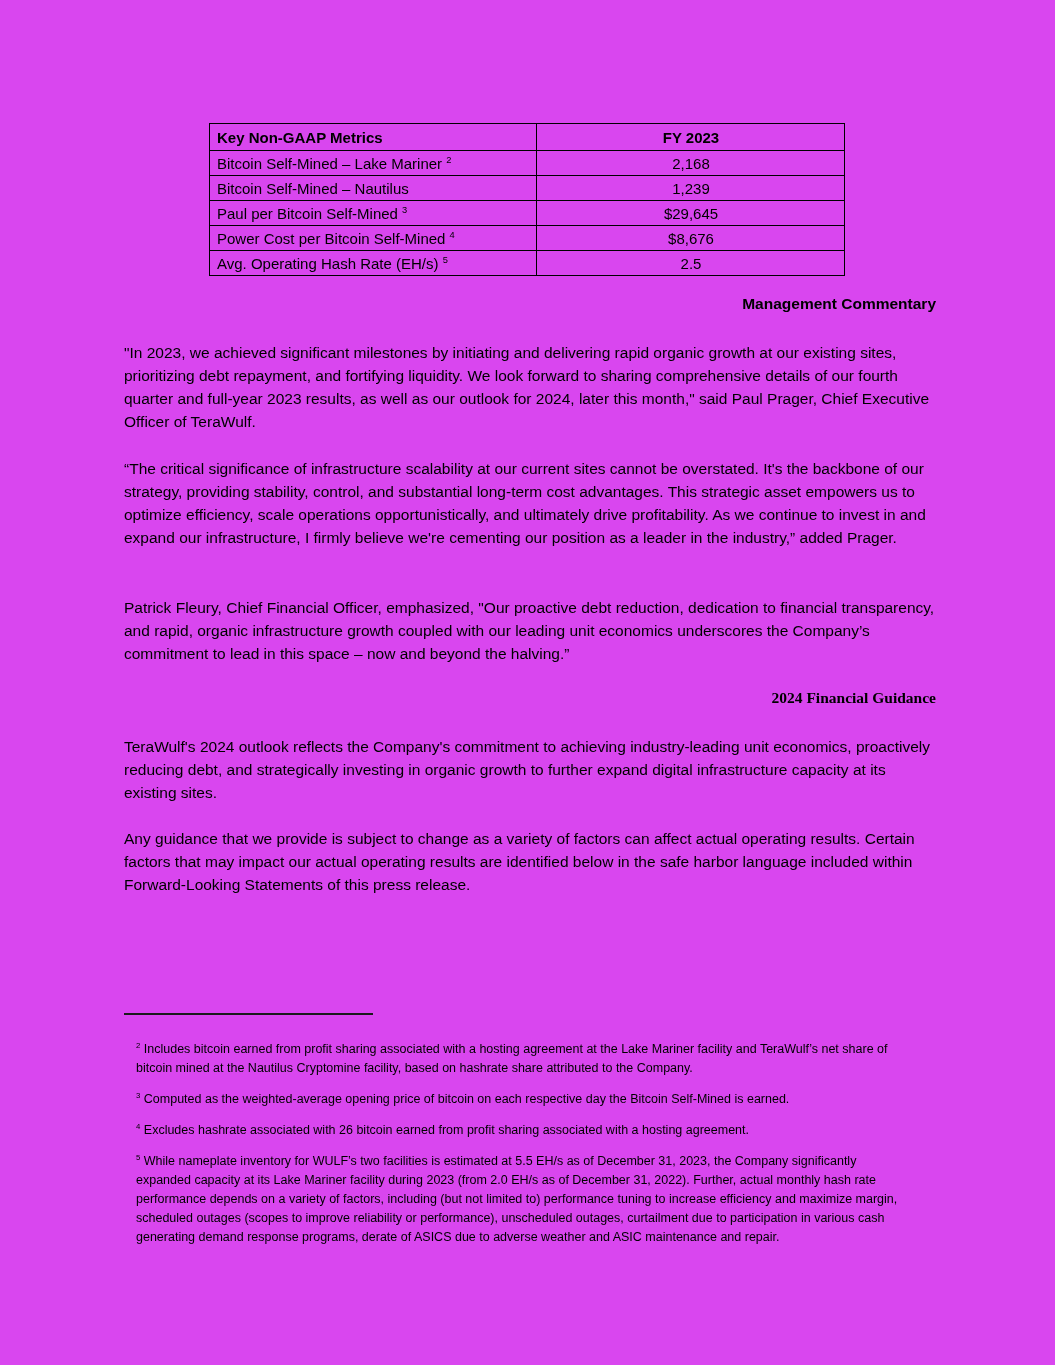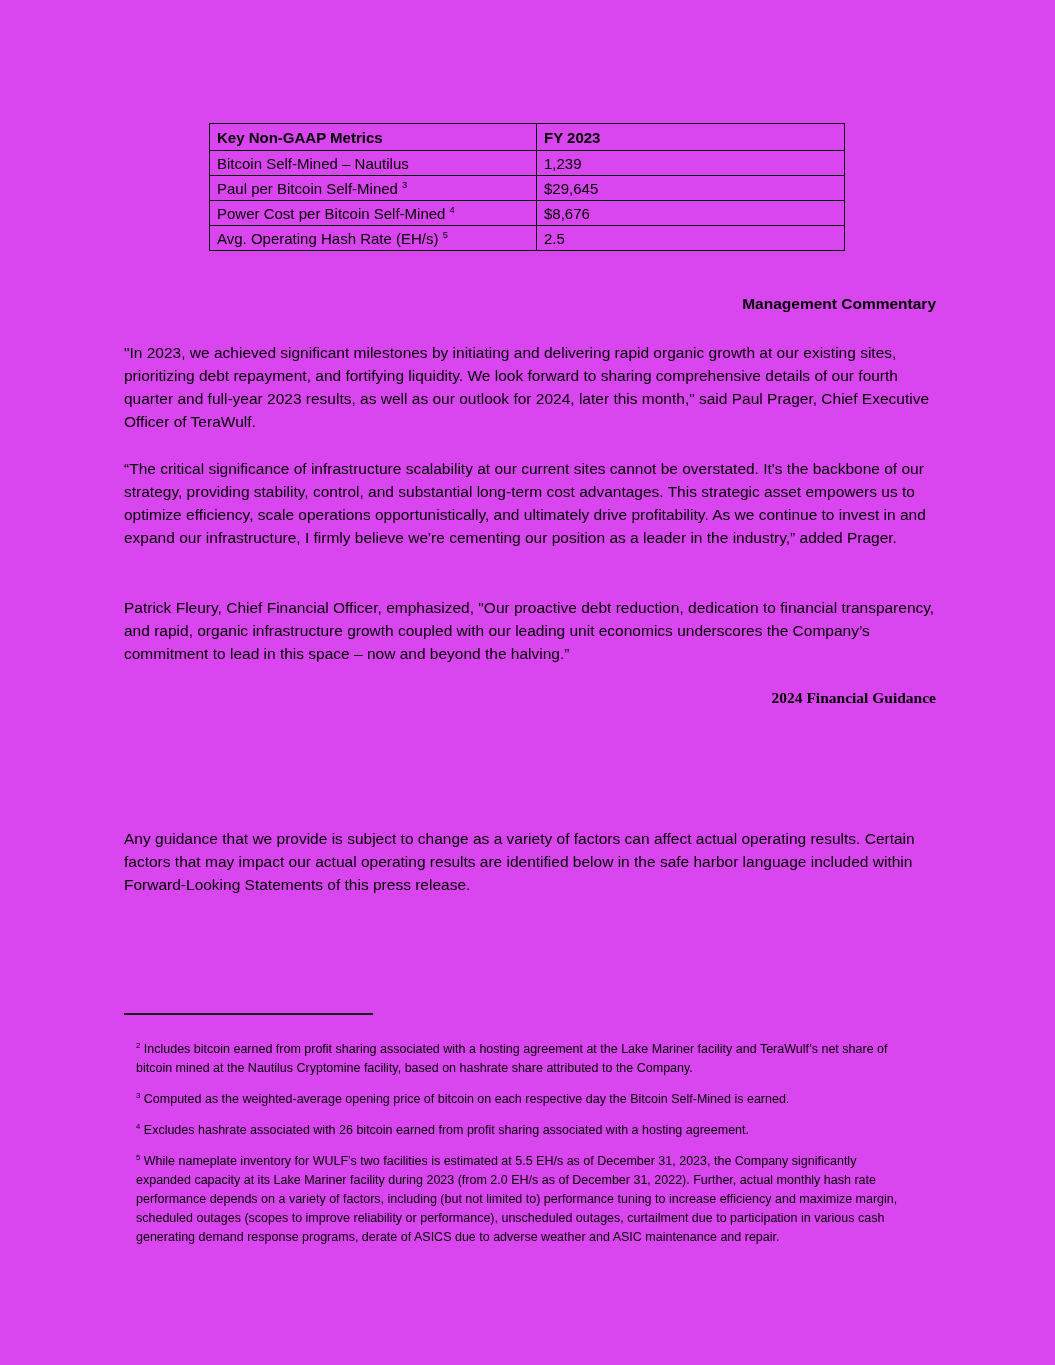"FY 2023" table.metrics td.col-value { text-align: left -> center }
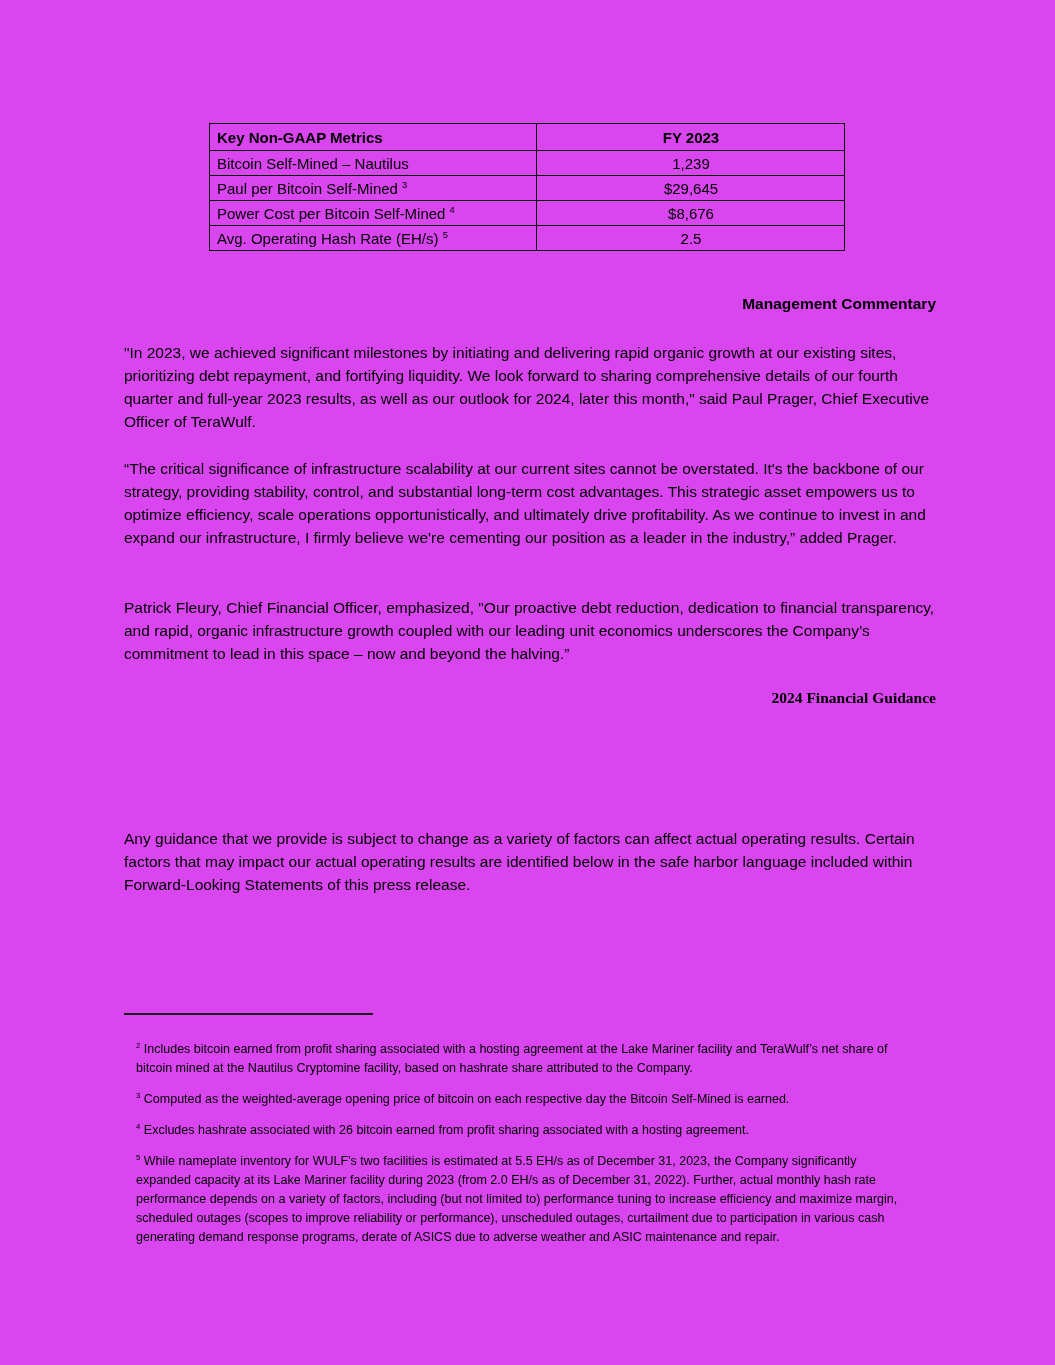"Bitcoin Self-Mined – Lake Mariner" tr { html: none -> <tr> <td><span>Bitcoin Self-Mined – Lake Mariner</span> <sup>2</sup></td> <td>2,168</td> </tr> }
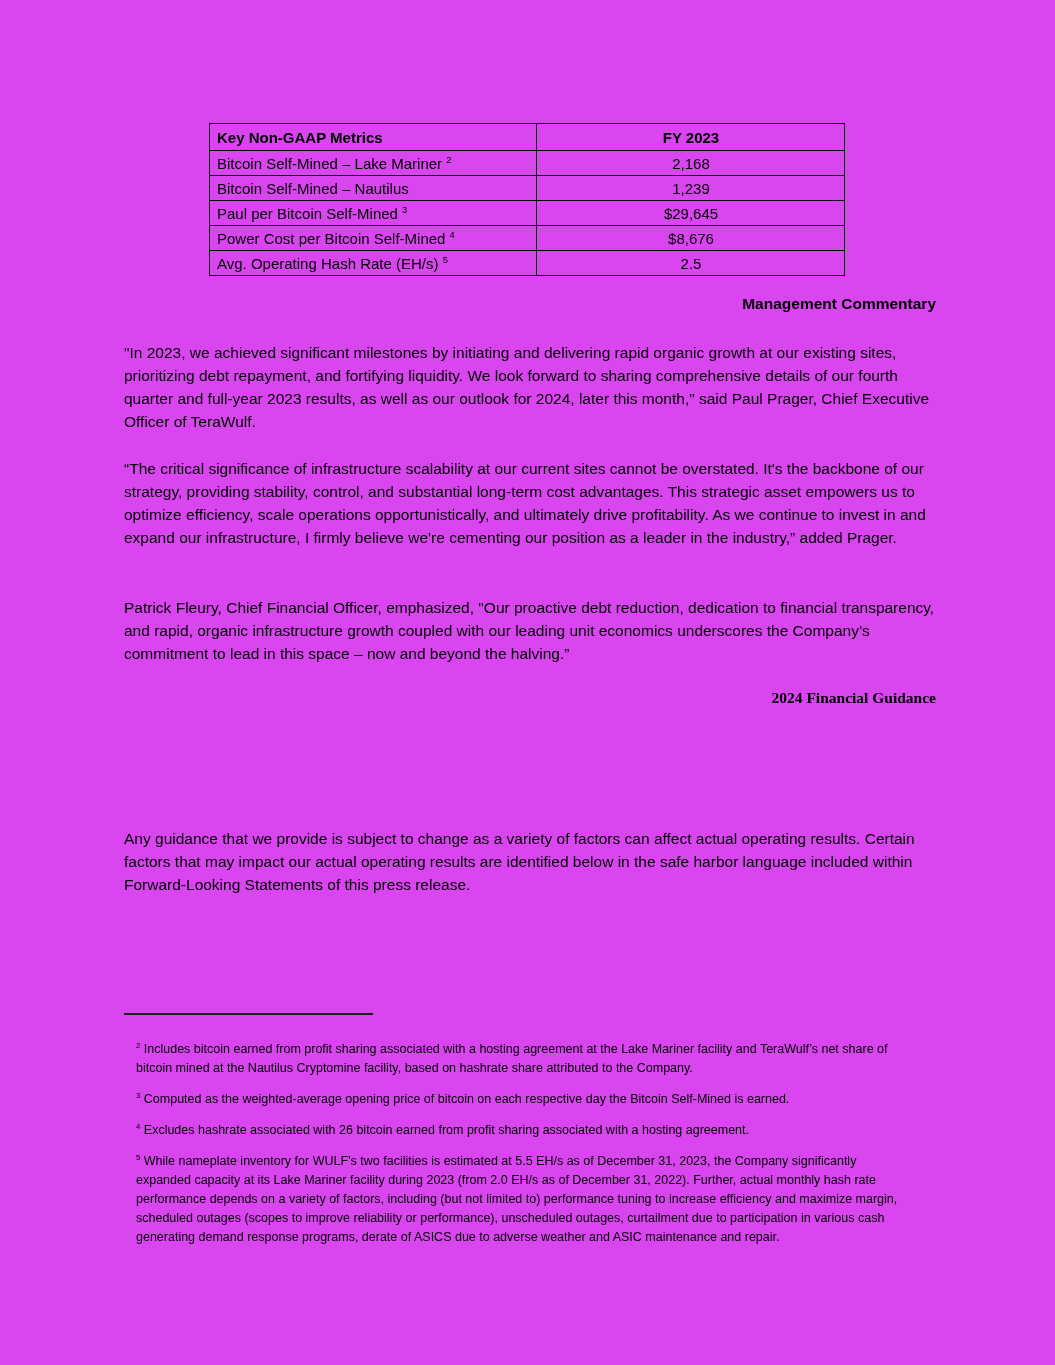"TeraWulf's 2024 outlook reflects the" p.blk { html: none -> <p>TeraWulf's 2024 outlook reflects the Company's commitment to achieving industry-leading unit economics, proactively reducing debt, and strategically investing in organic growth to further expand digital infrastructure capacity at its existing sites.</p> }
